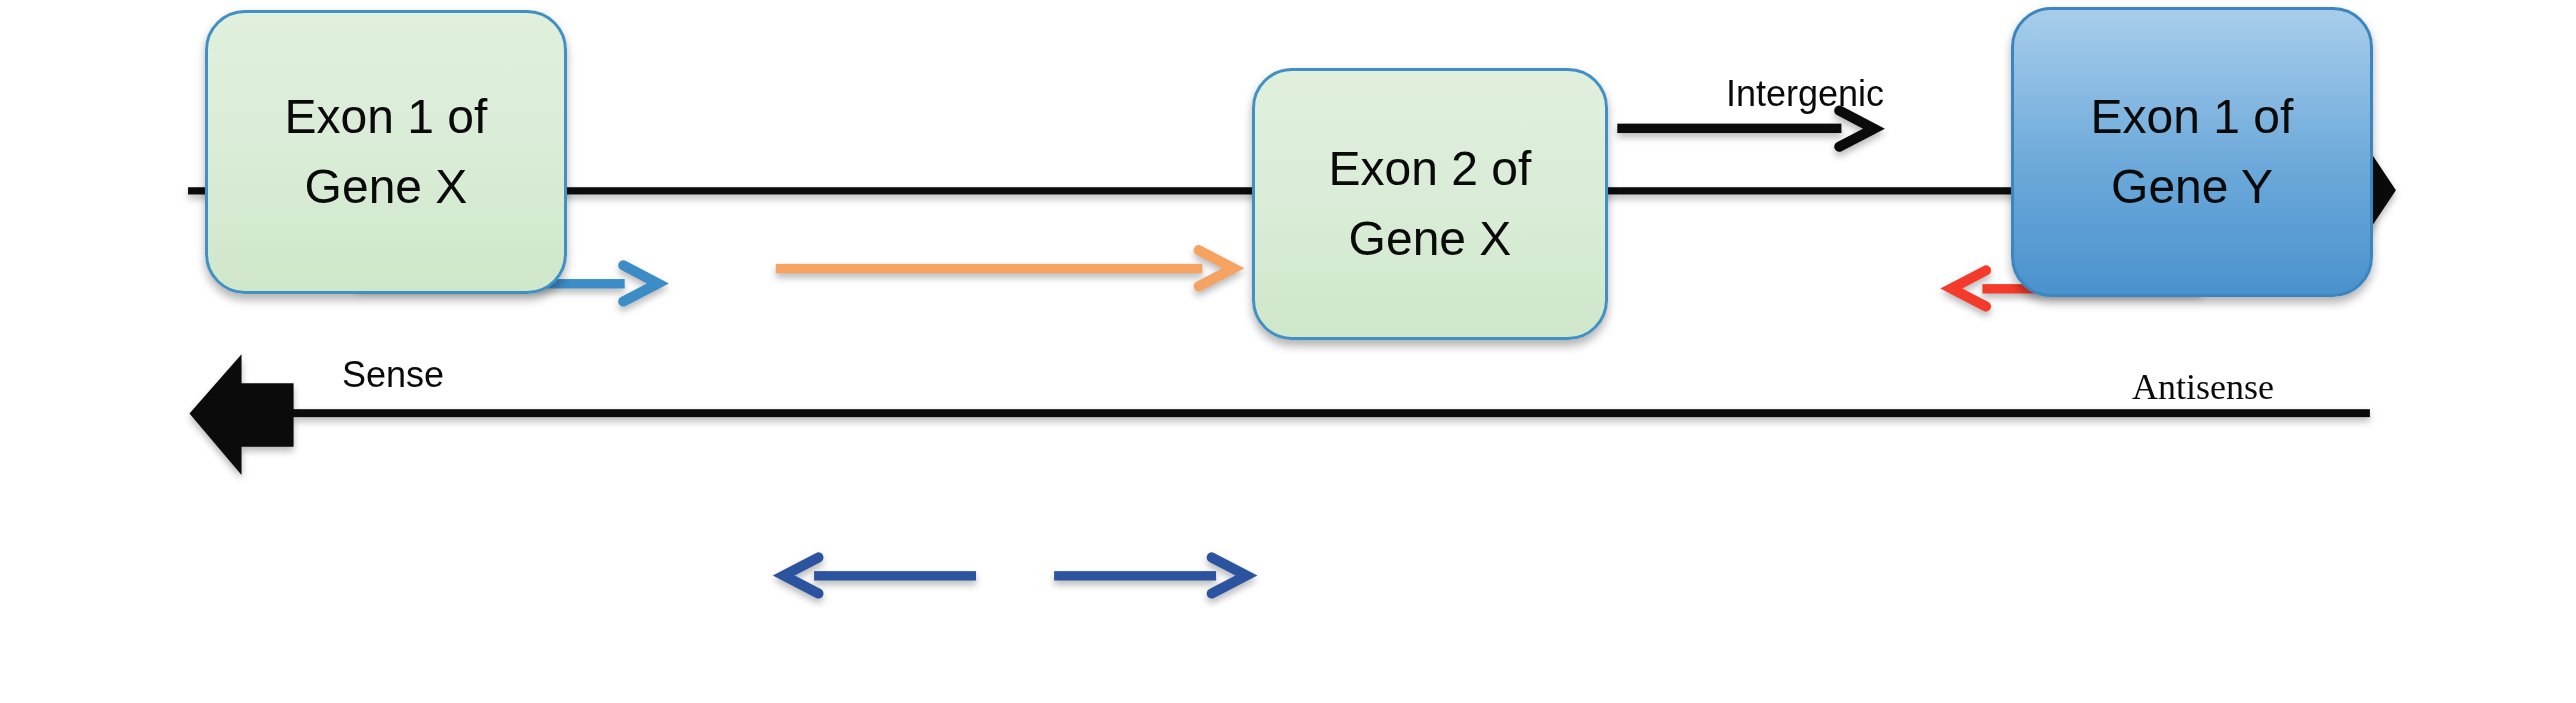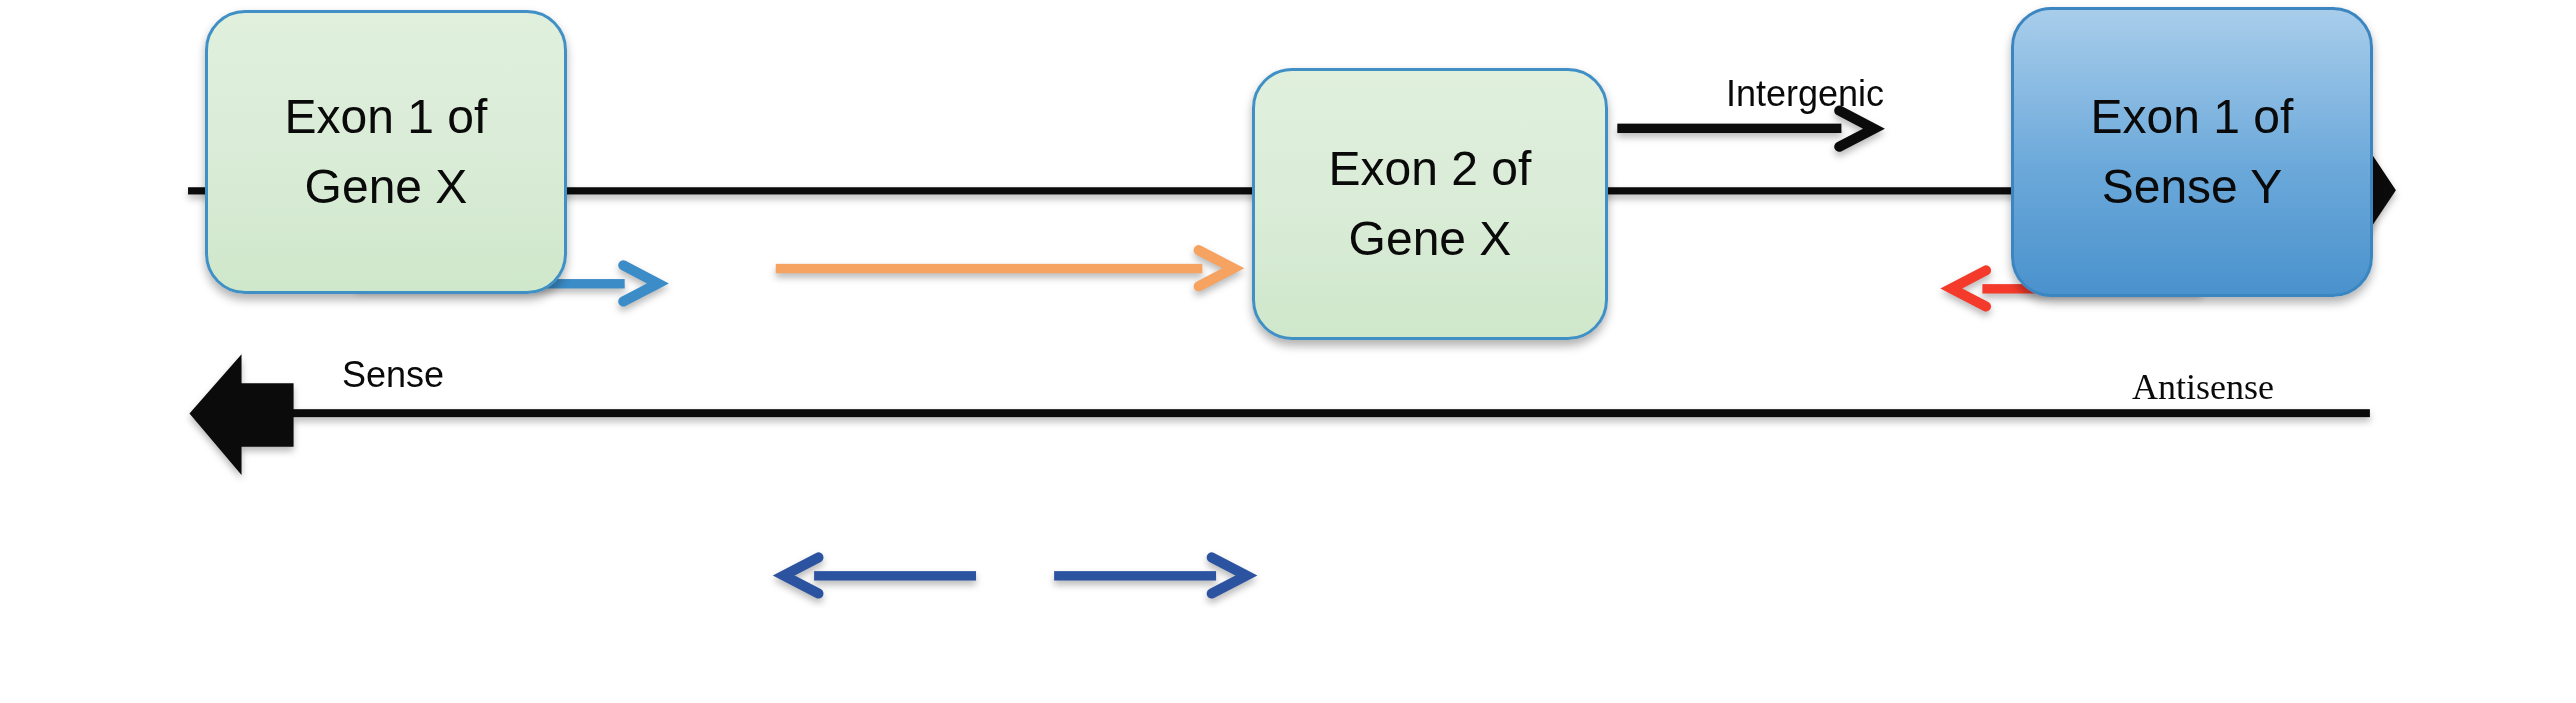"Sense Y" span { text: Sense -> Gene }
